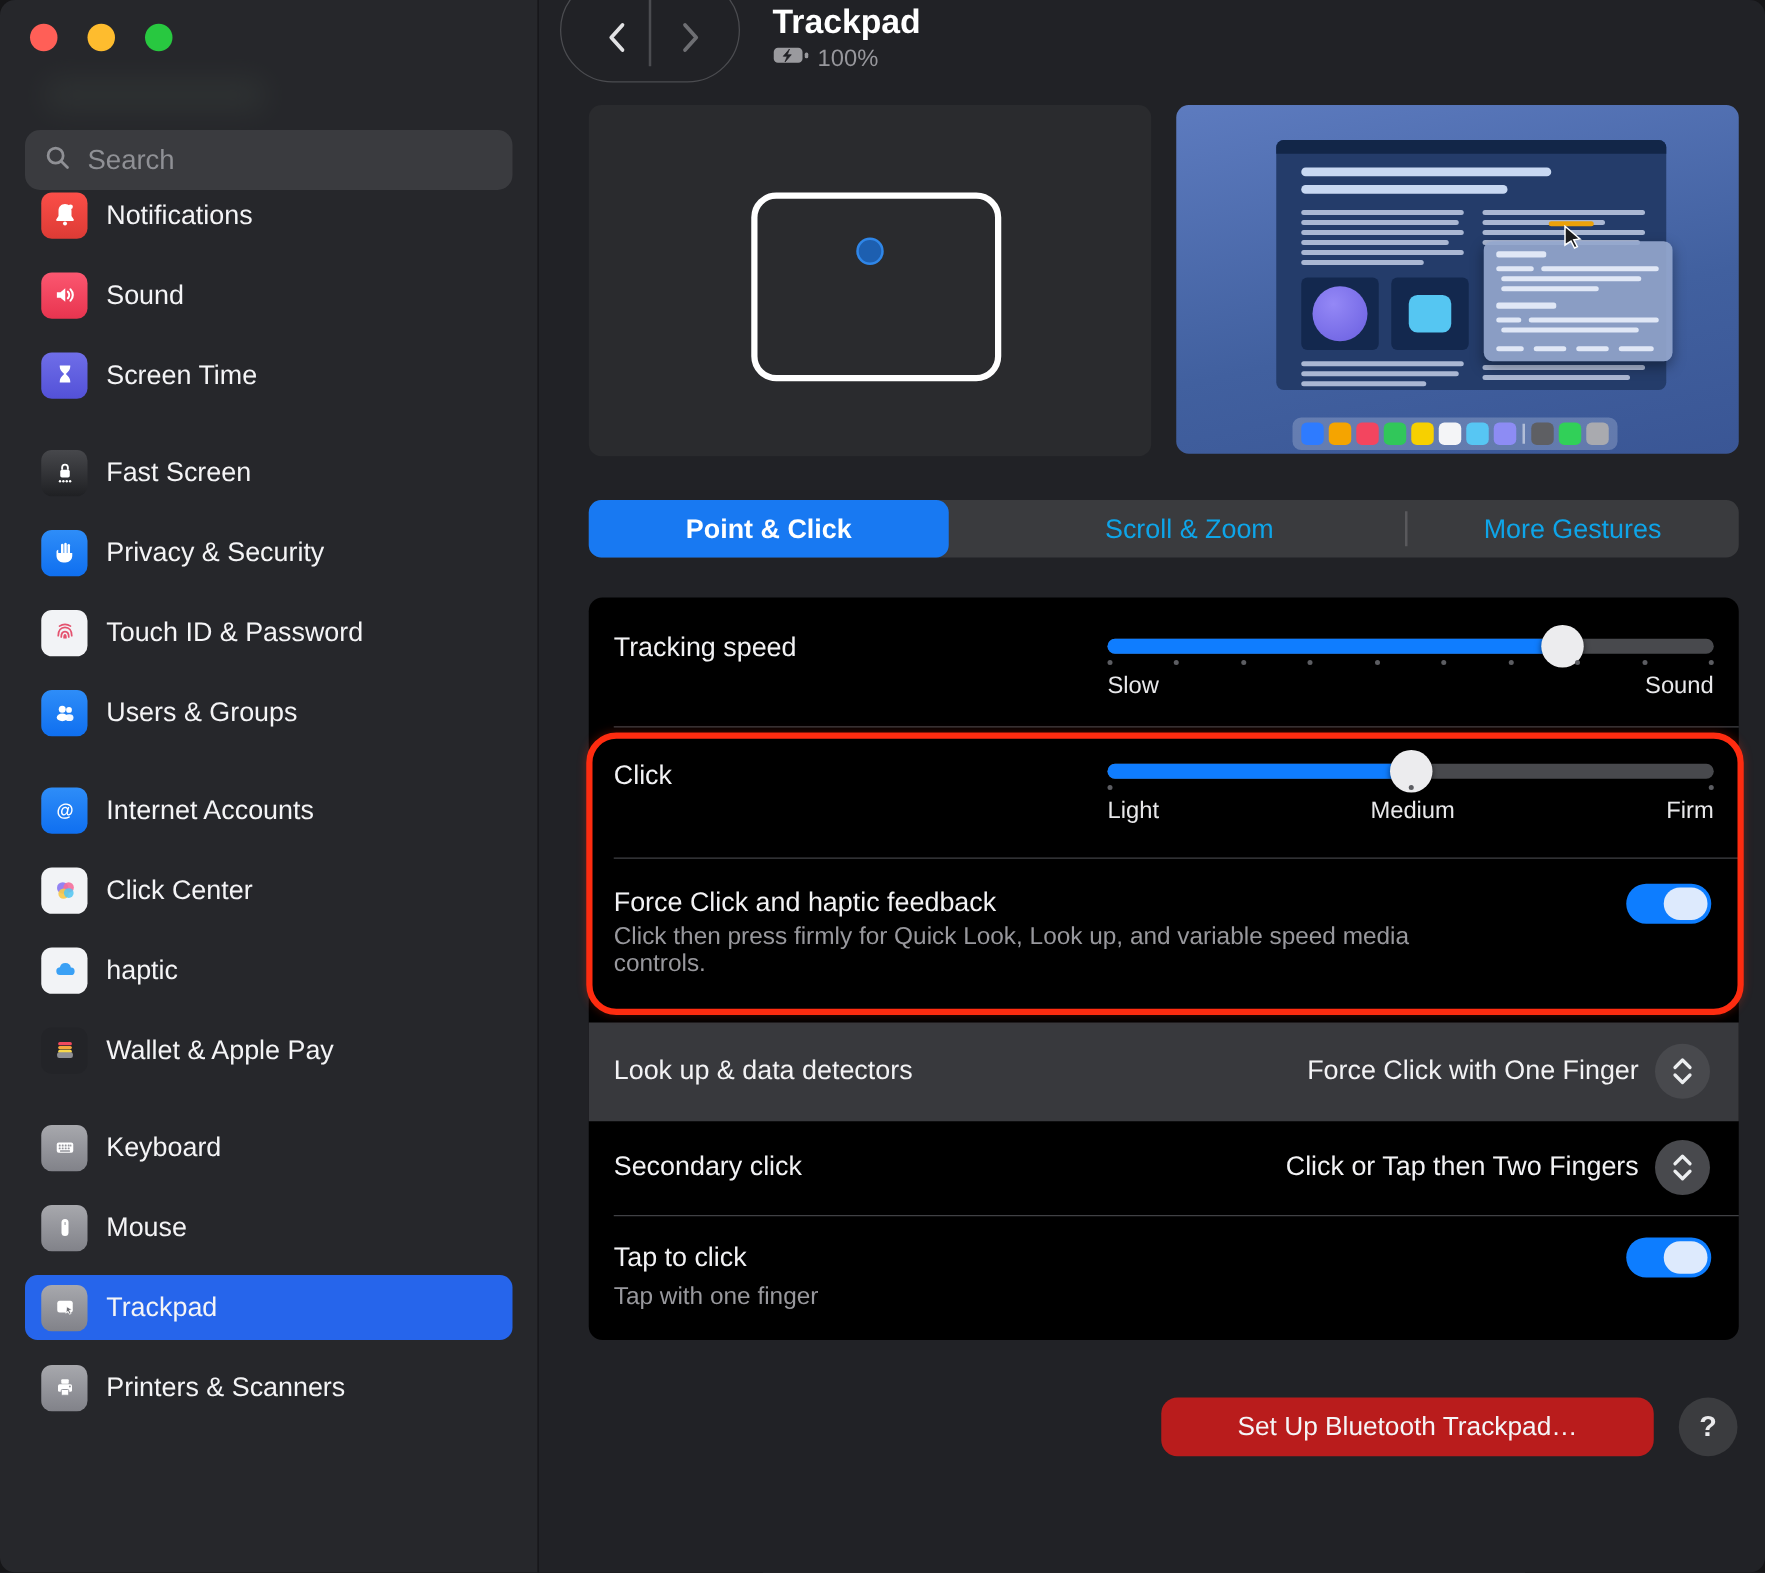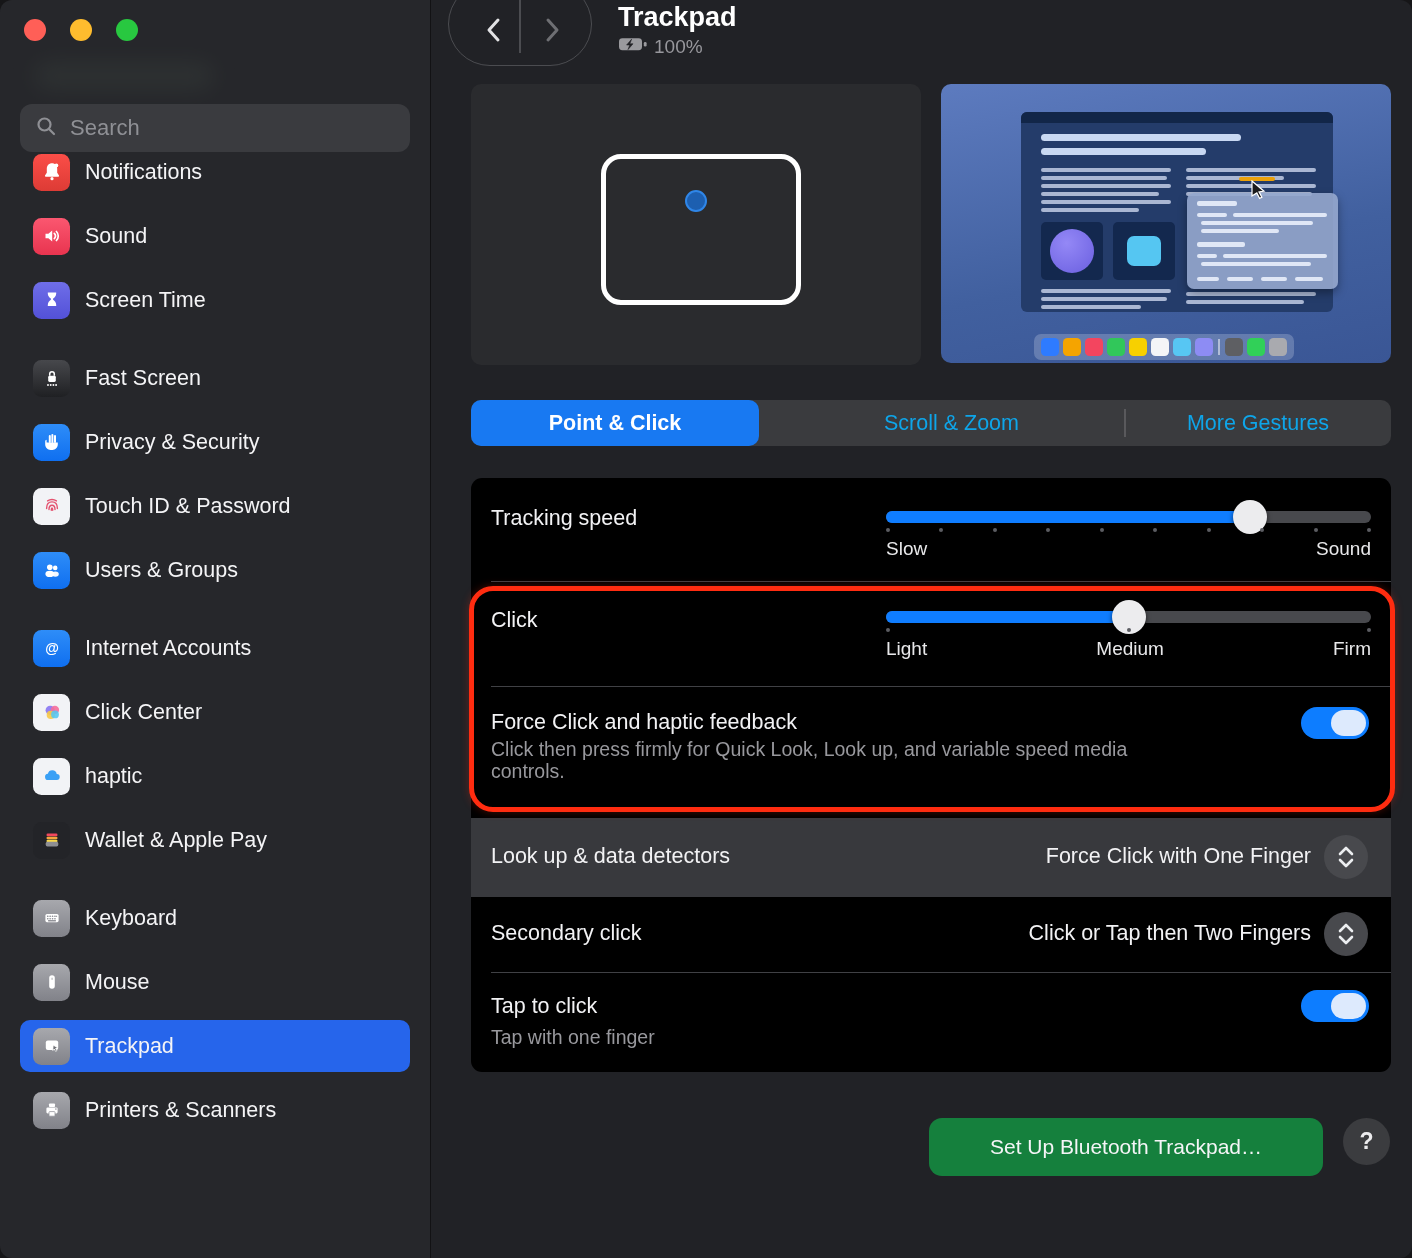"Set Up Bluetooth Trackpad…" .setup-btn { background: #15803d -> #b91c1c; height: 58px -> 47px }
